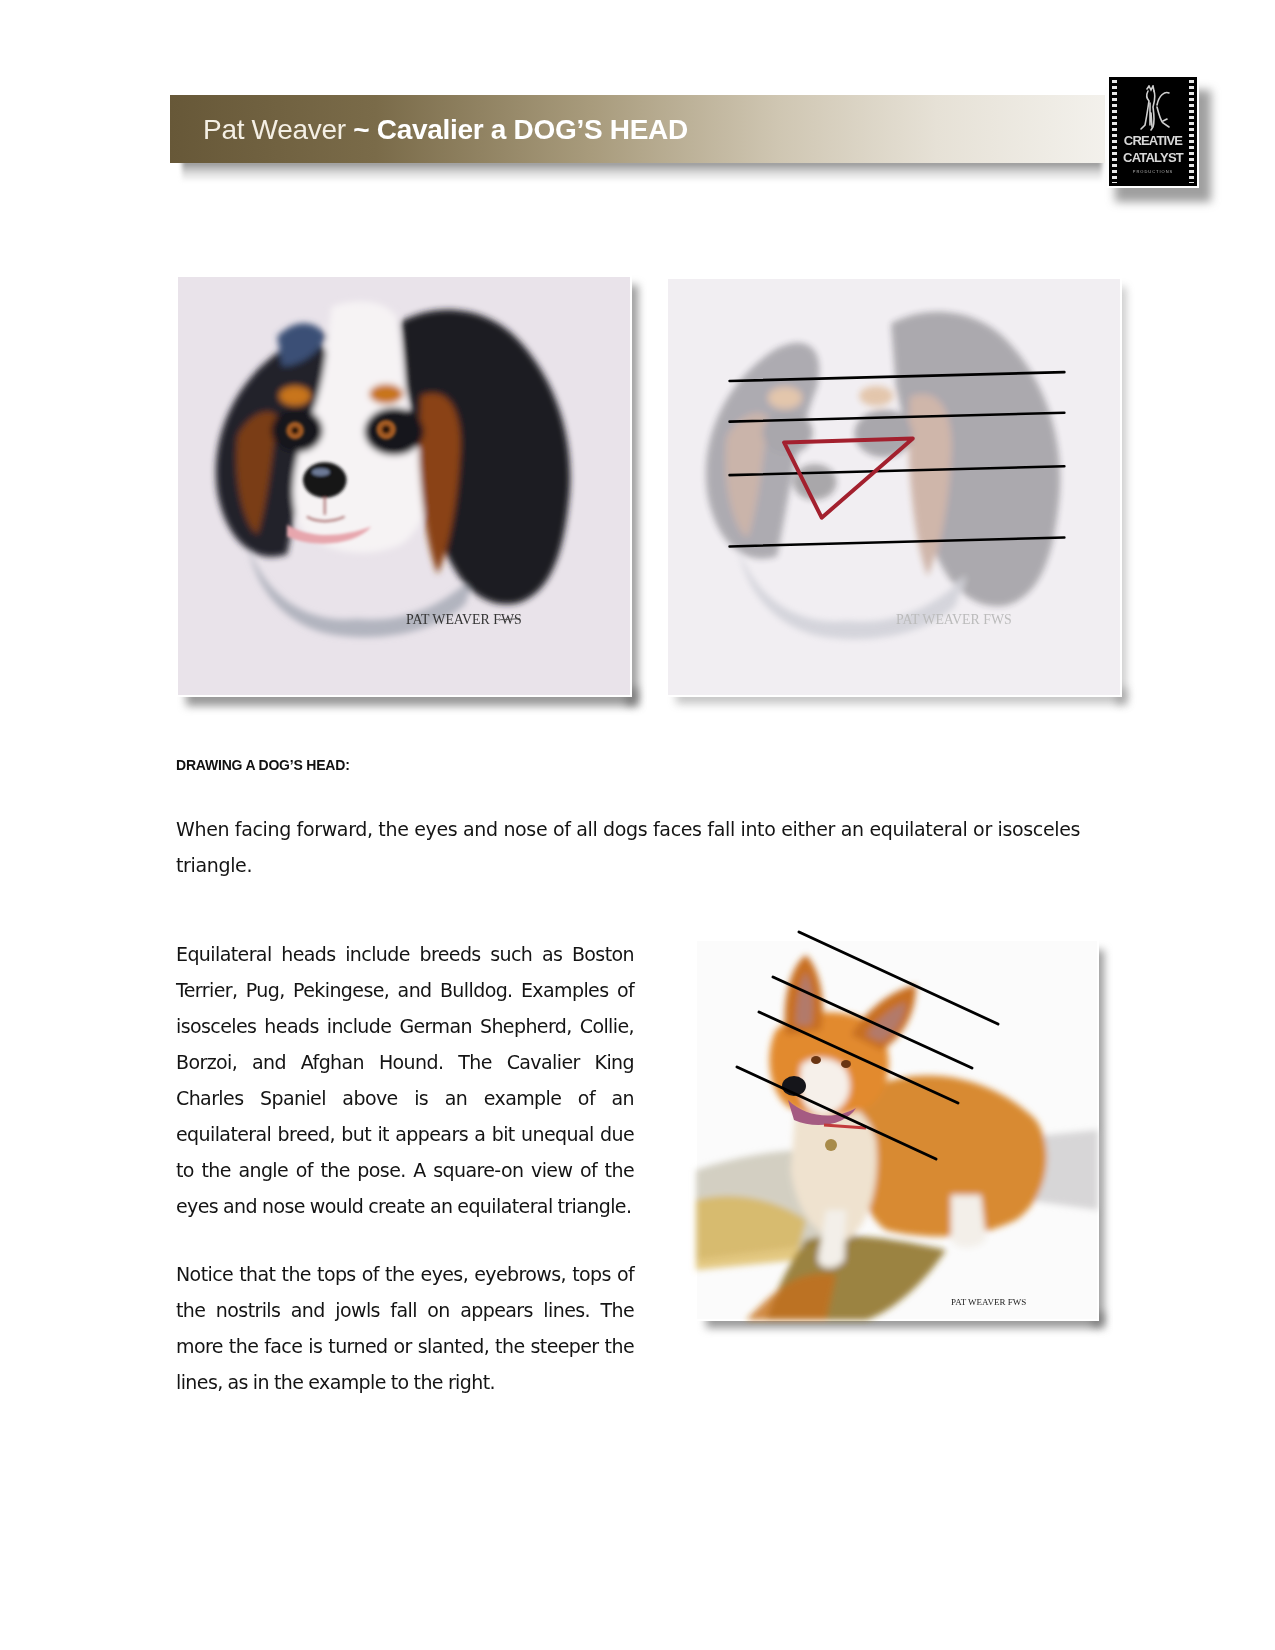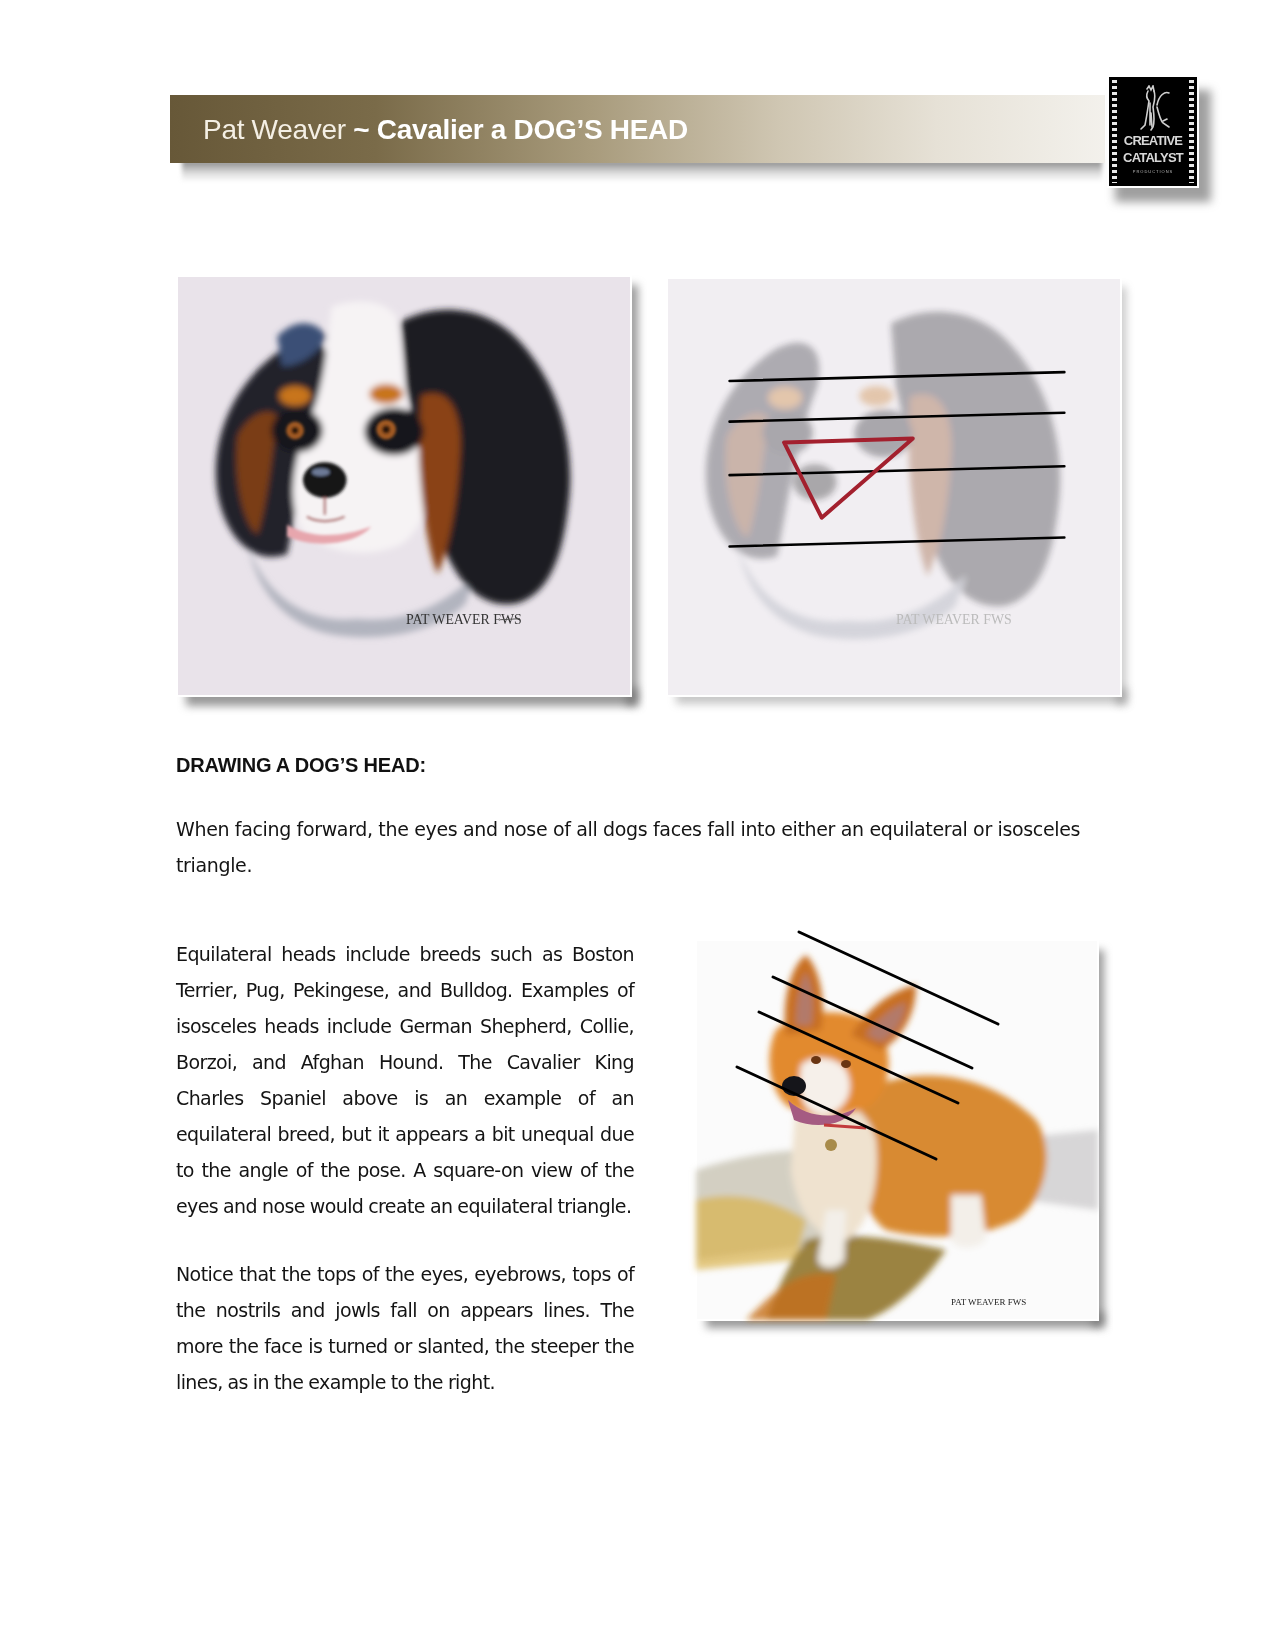"DRAWING A DOG’S HEAD:" .section-heading { font-size: 20px -> 14px }
